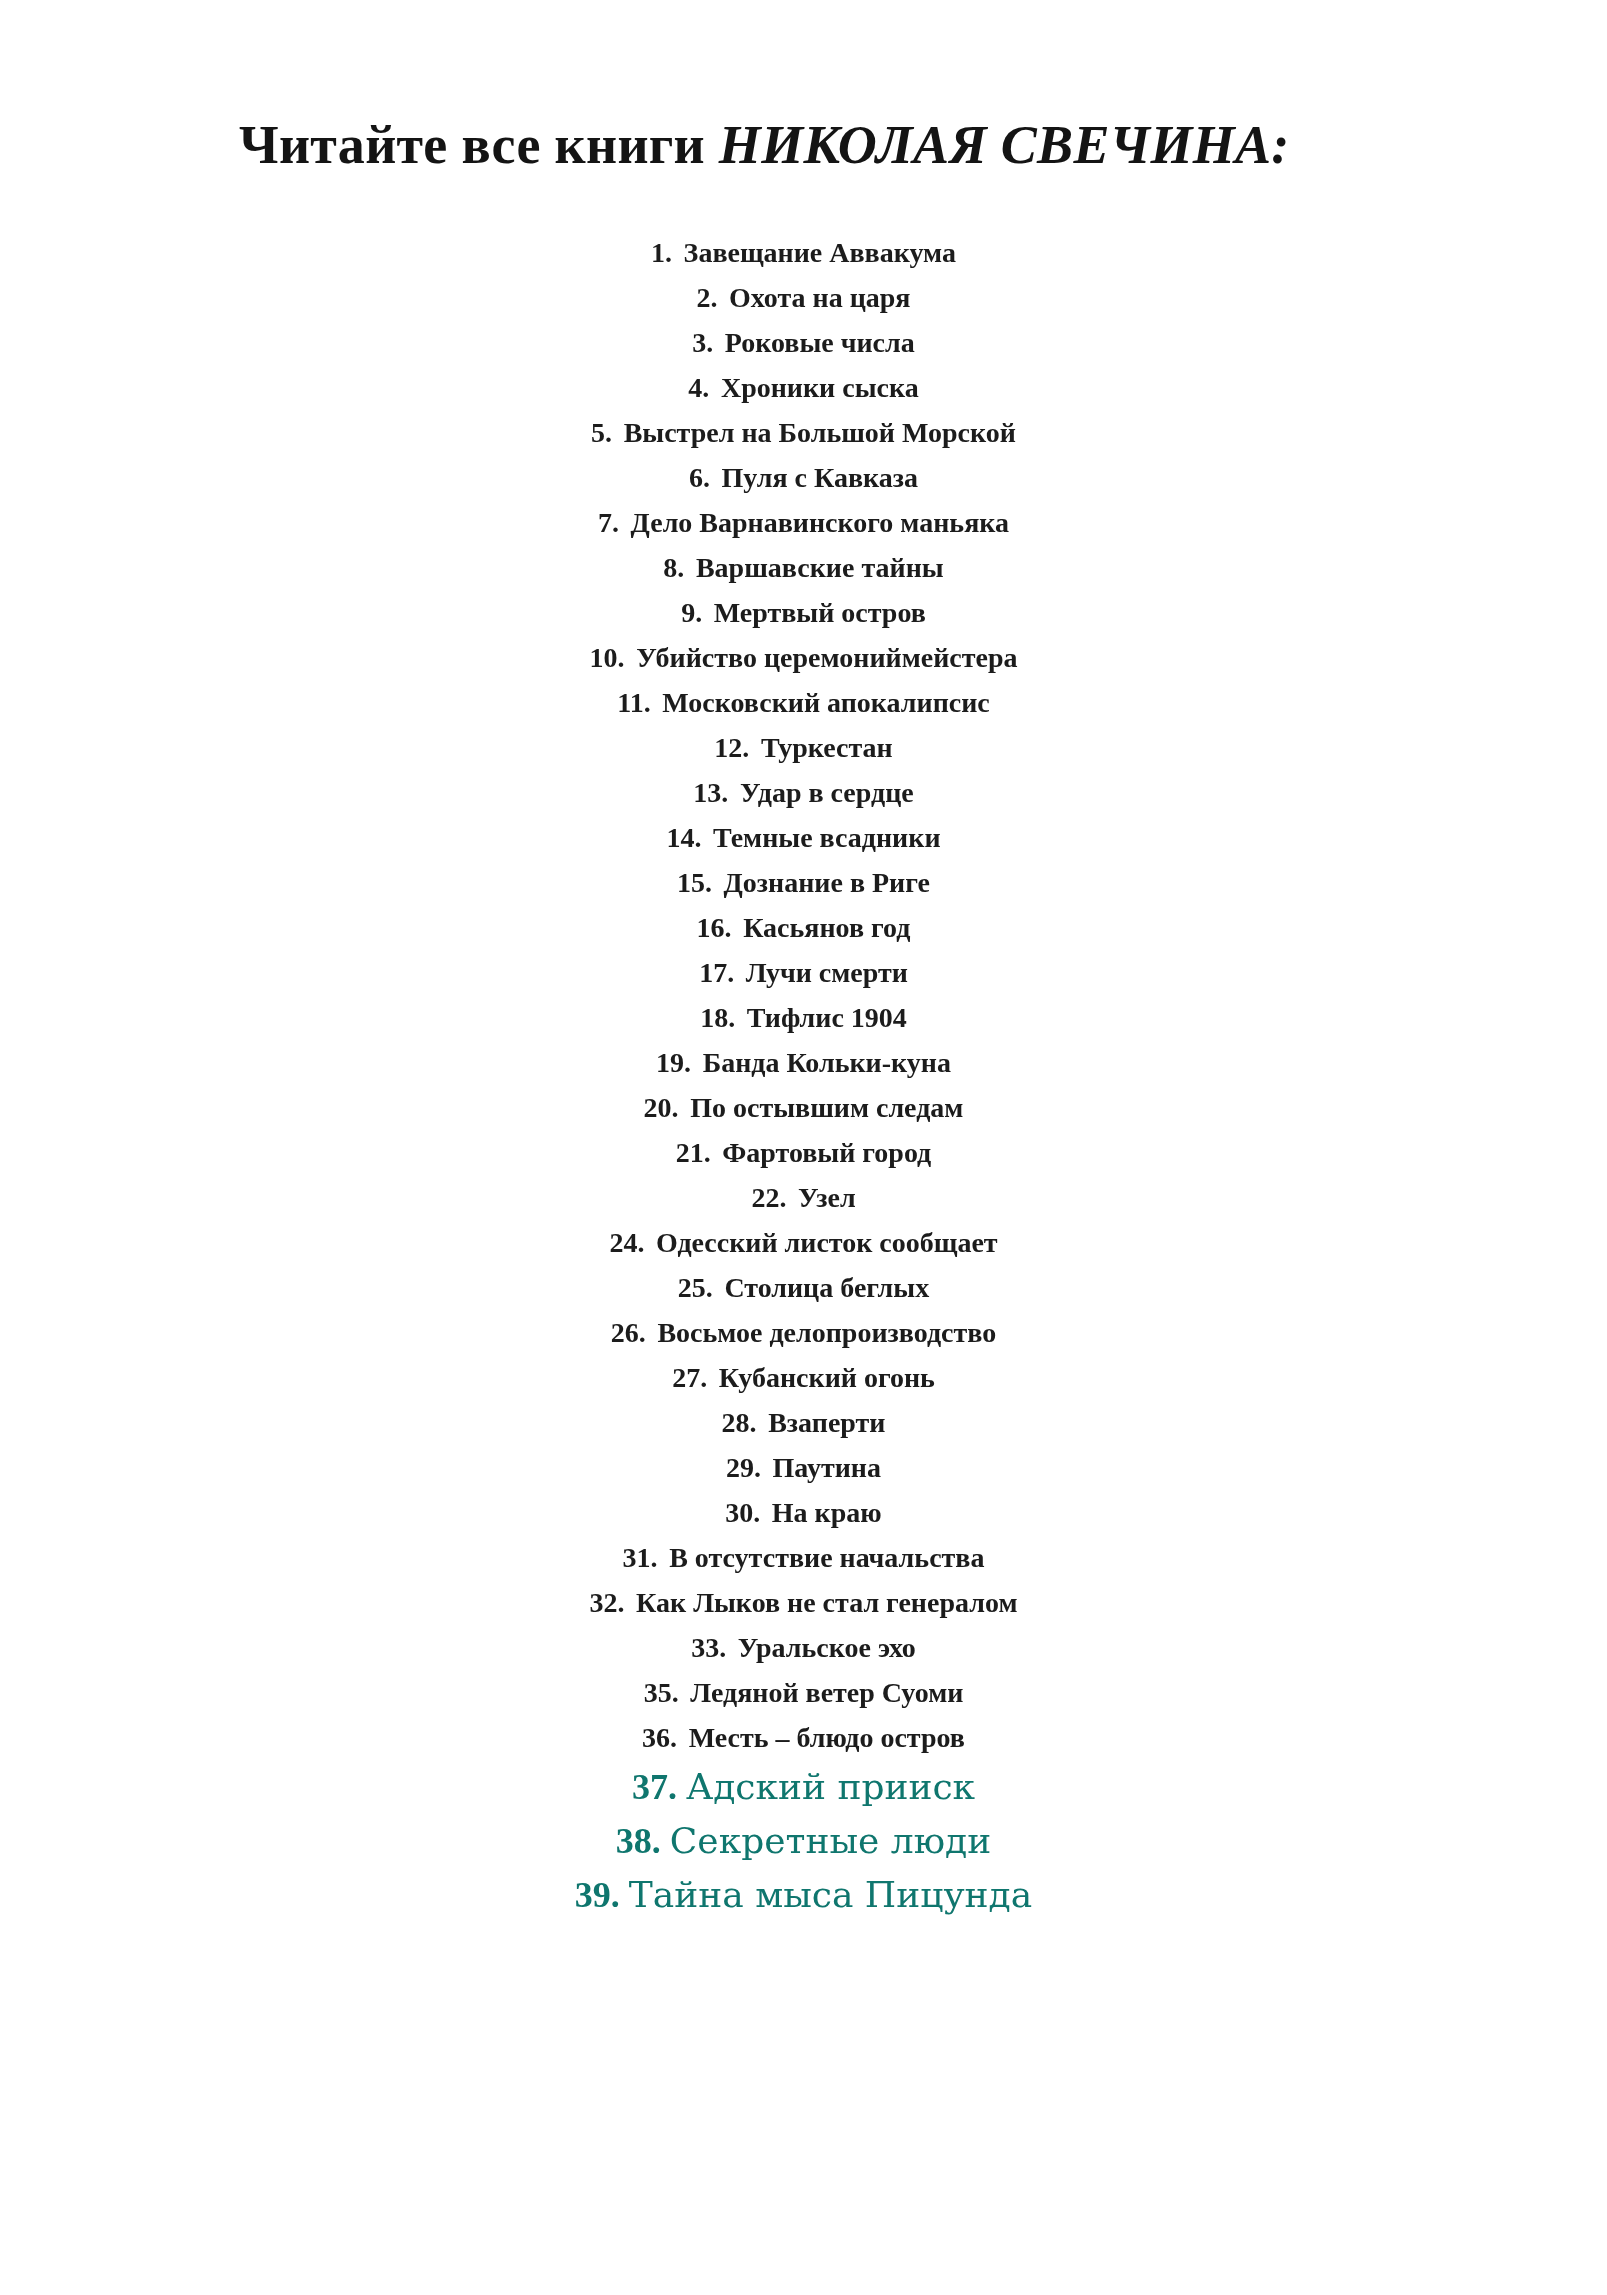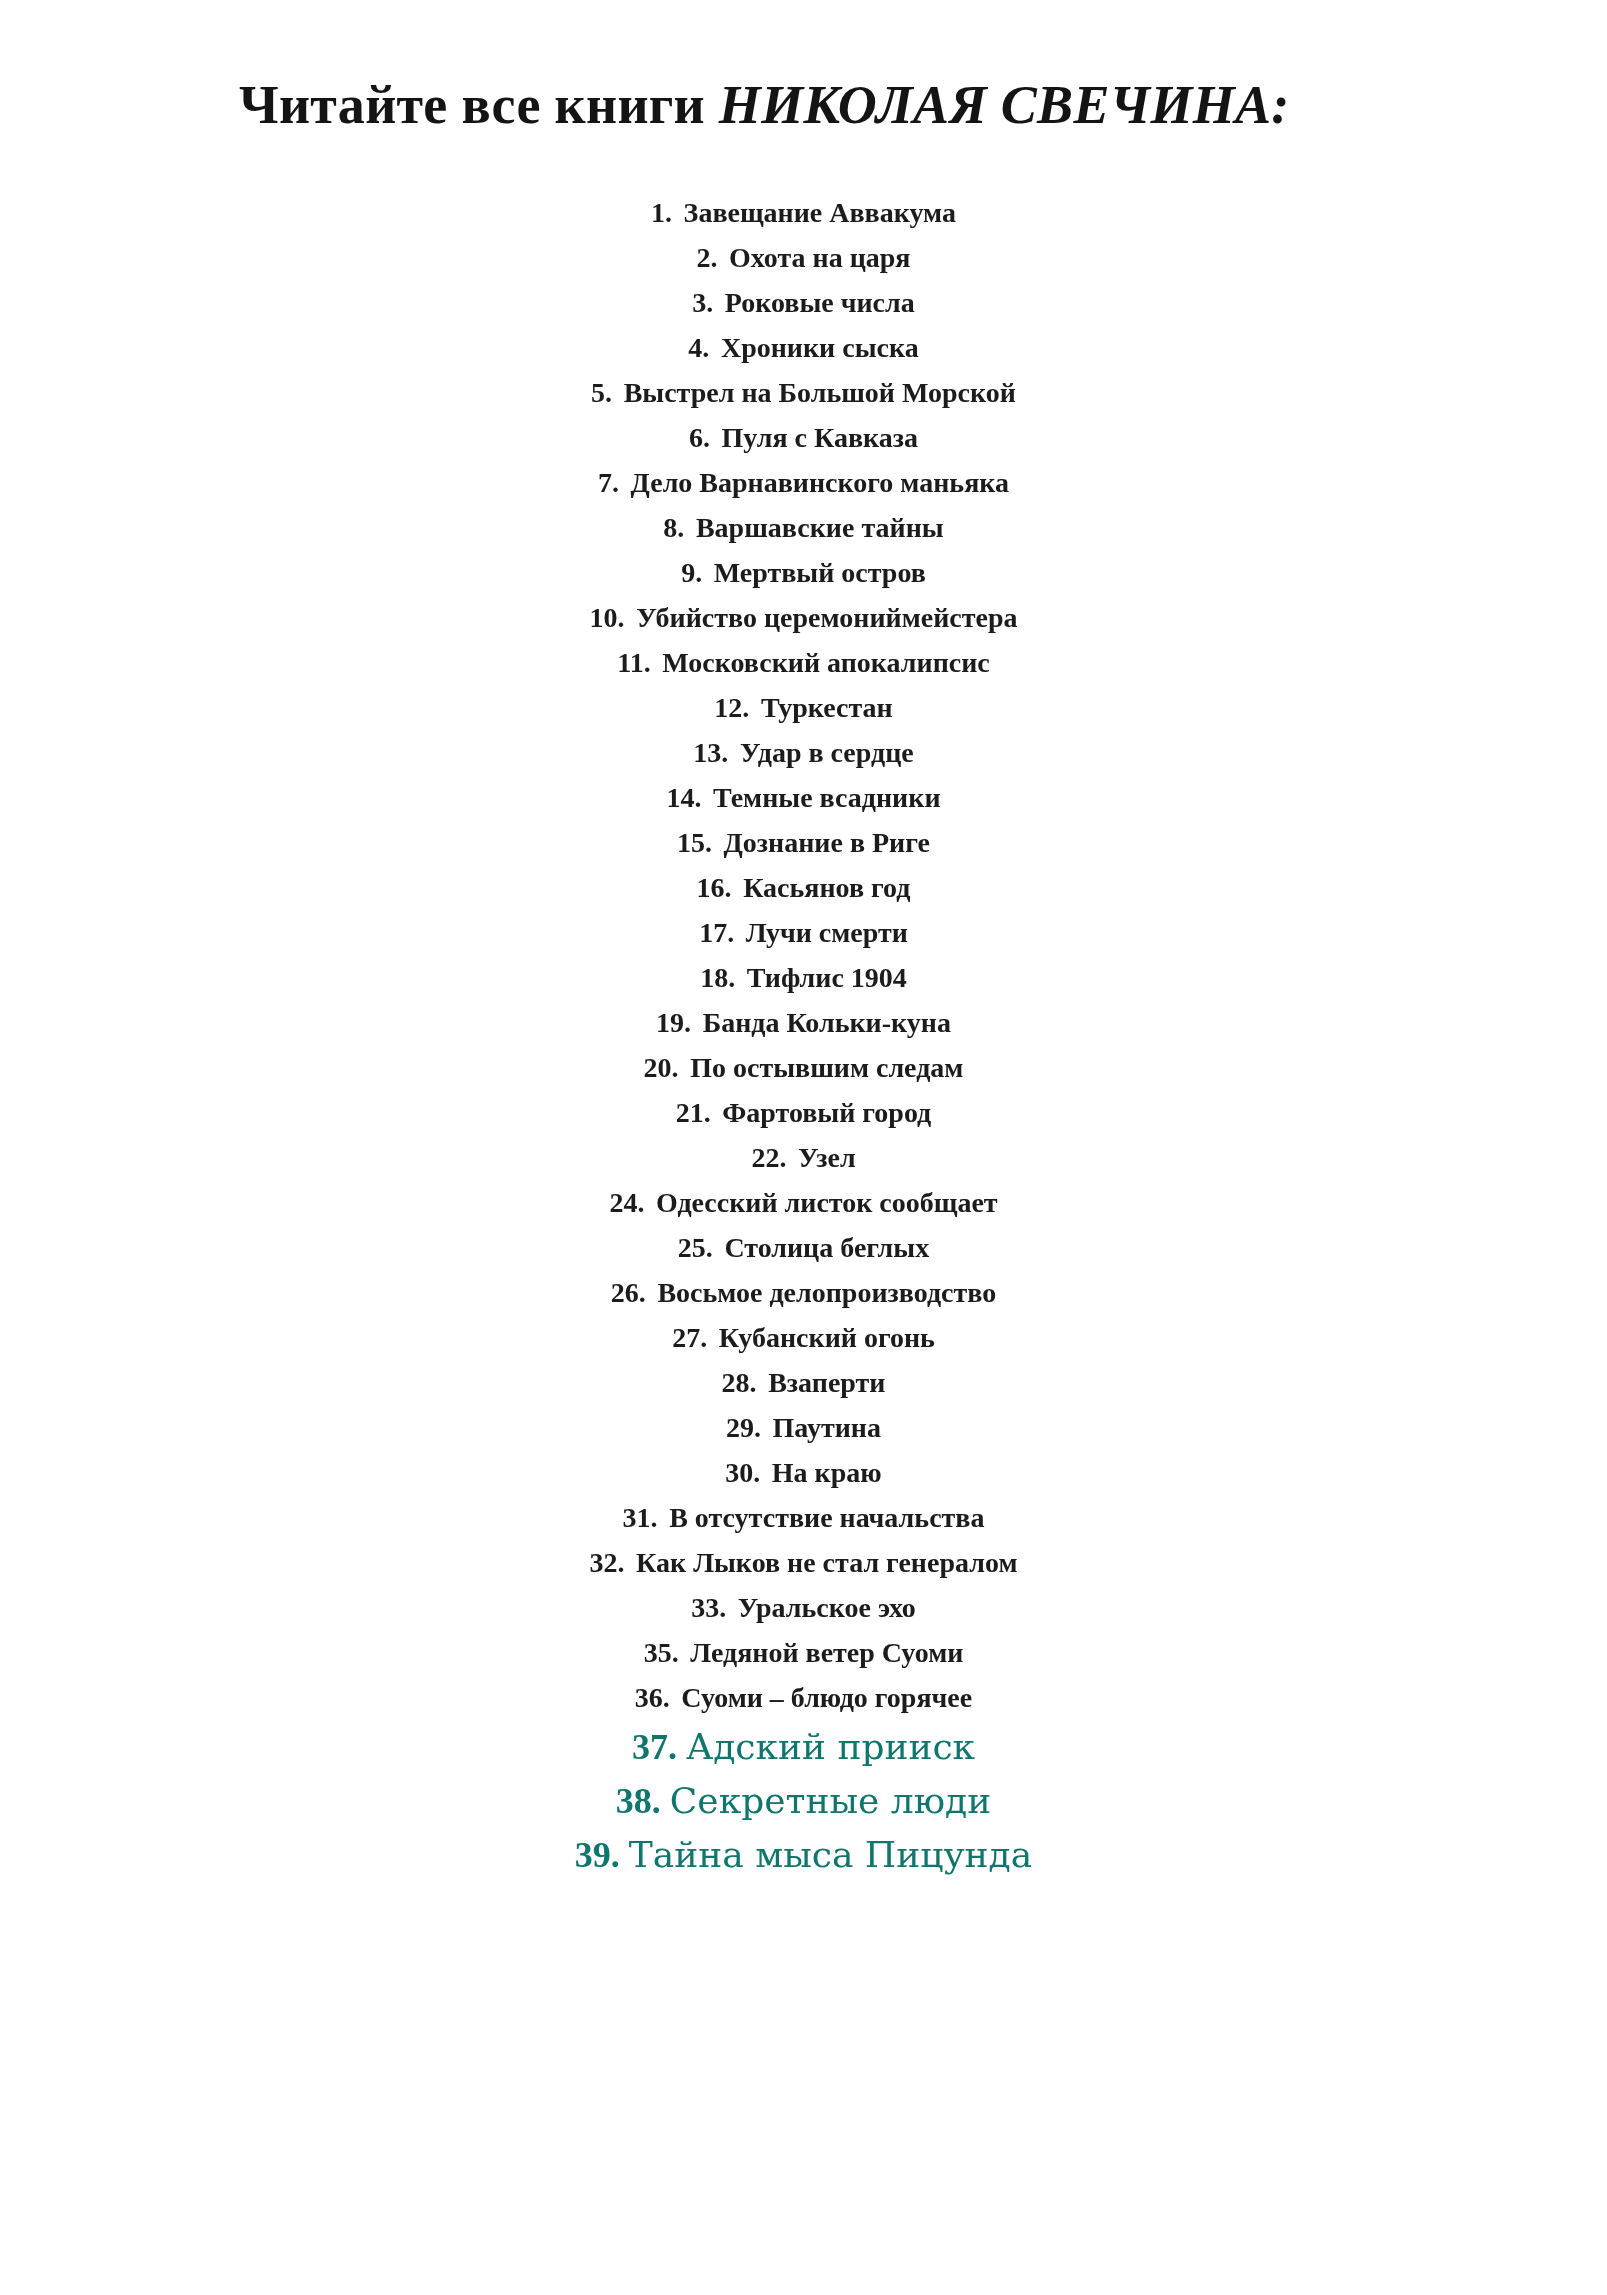"Читайте все книги НИКОЛАЯ СВЕЧИНА:" .page { padding-top: 76px -> 116px }
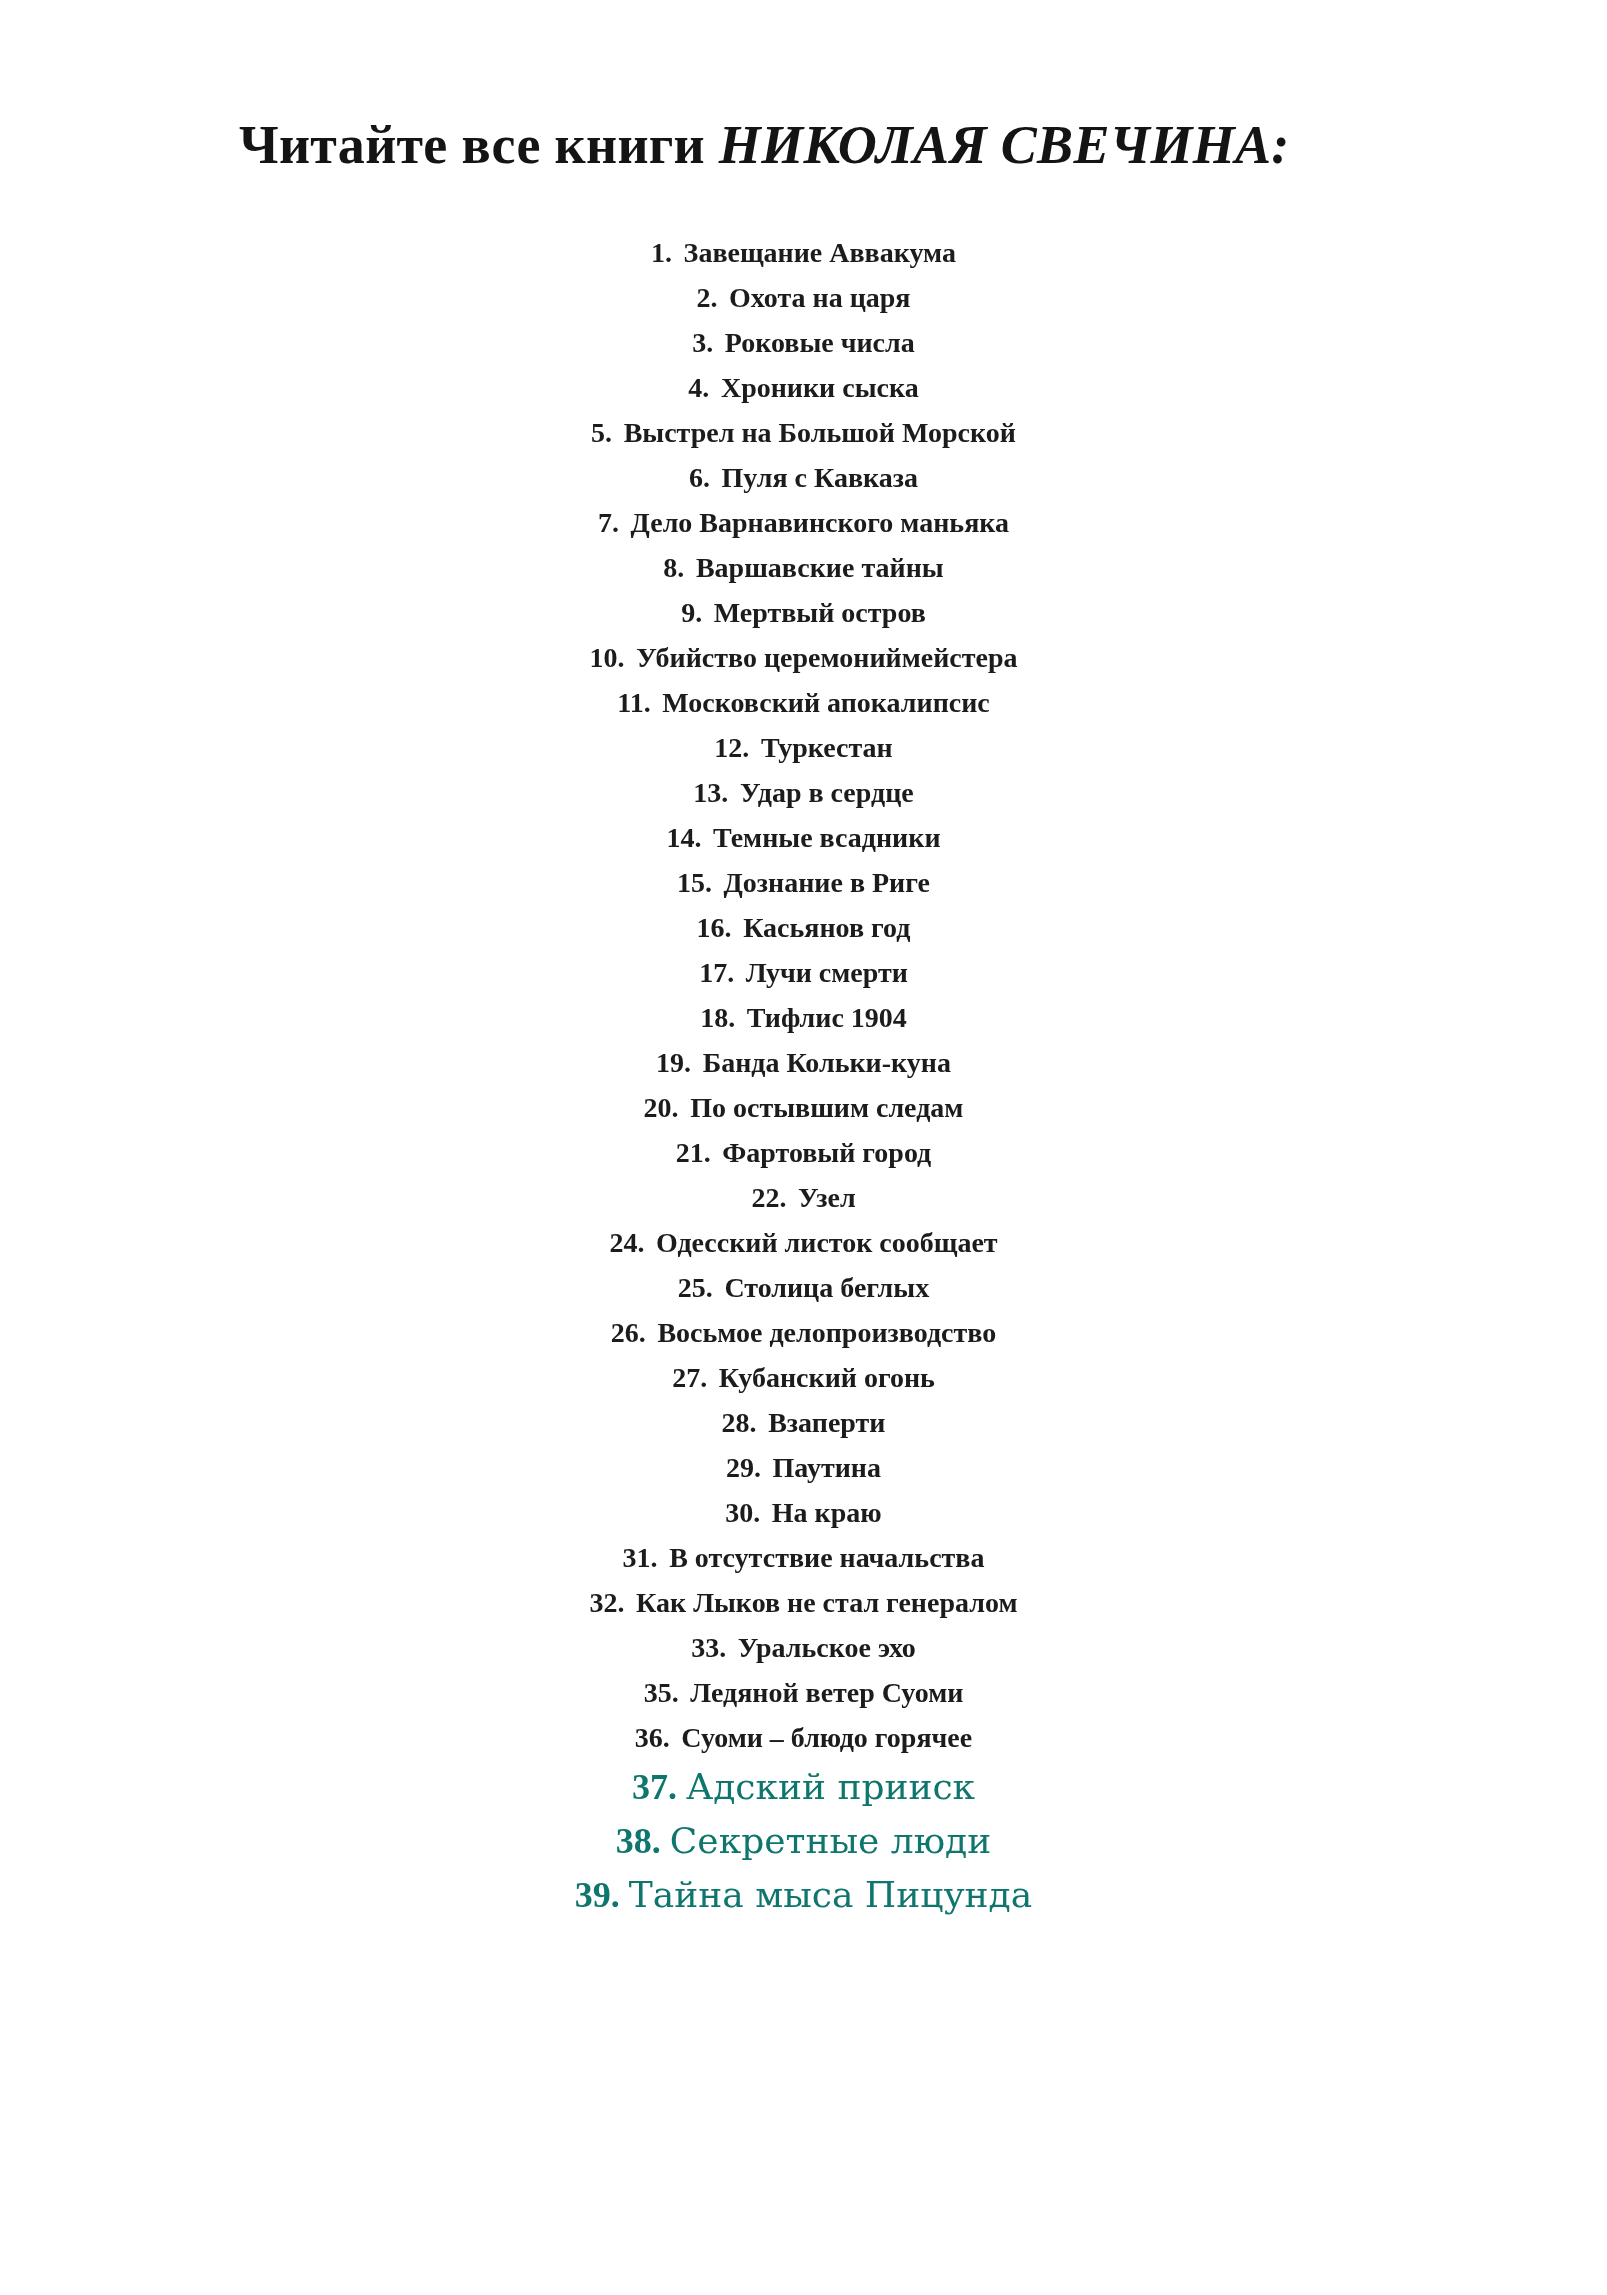"Суоми – блюдо горячее" span.title { text: Суоми – блюдо горячее -> Месть – блюдо остров }
